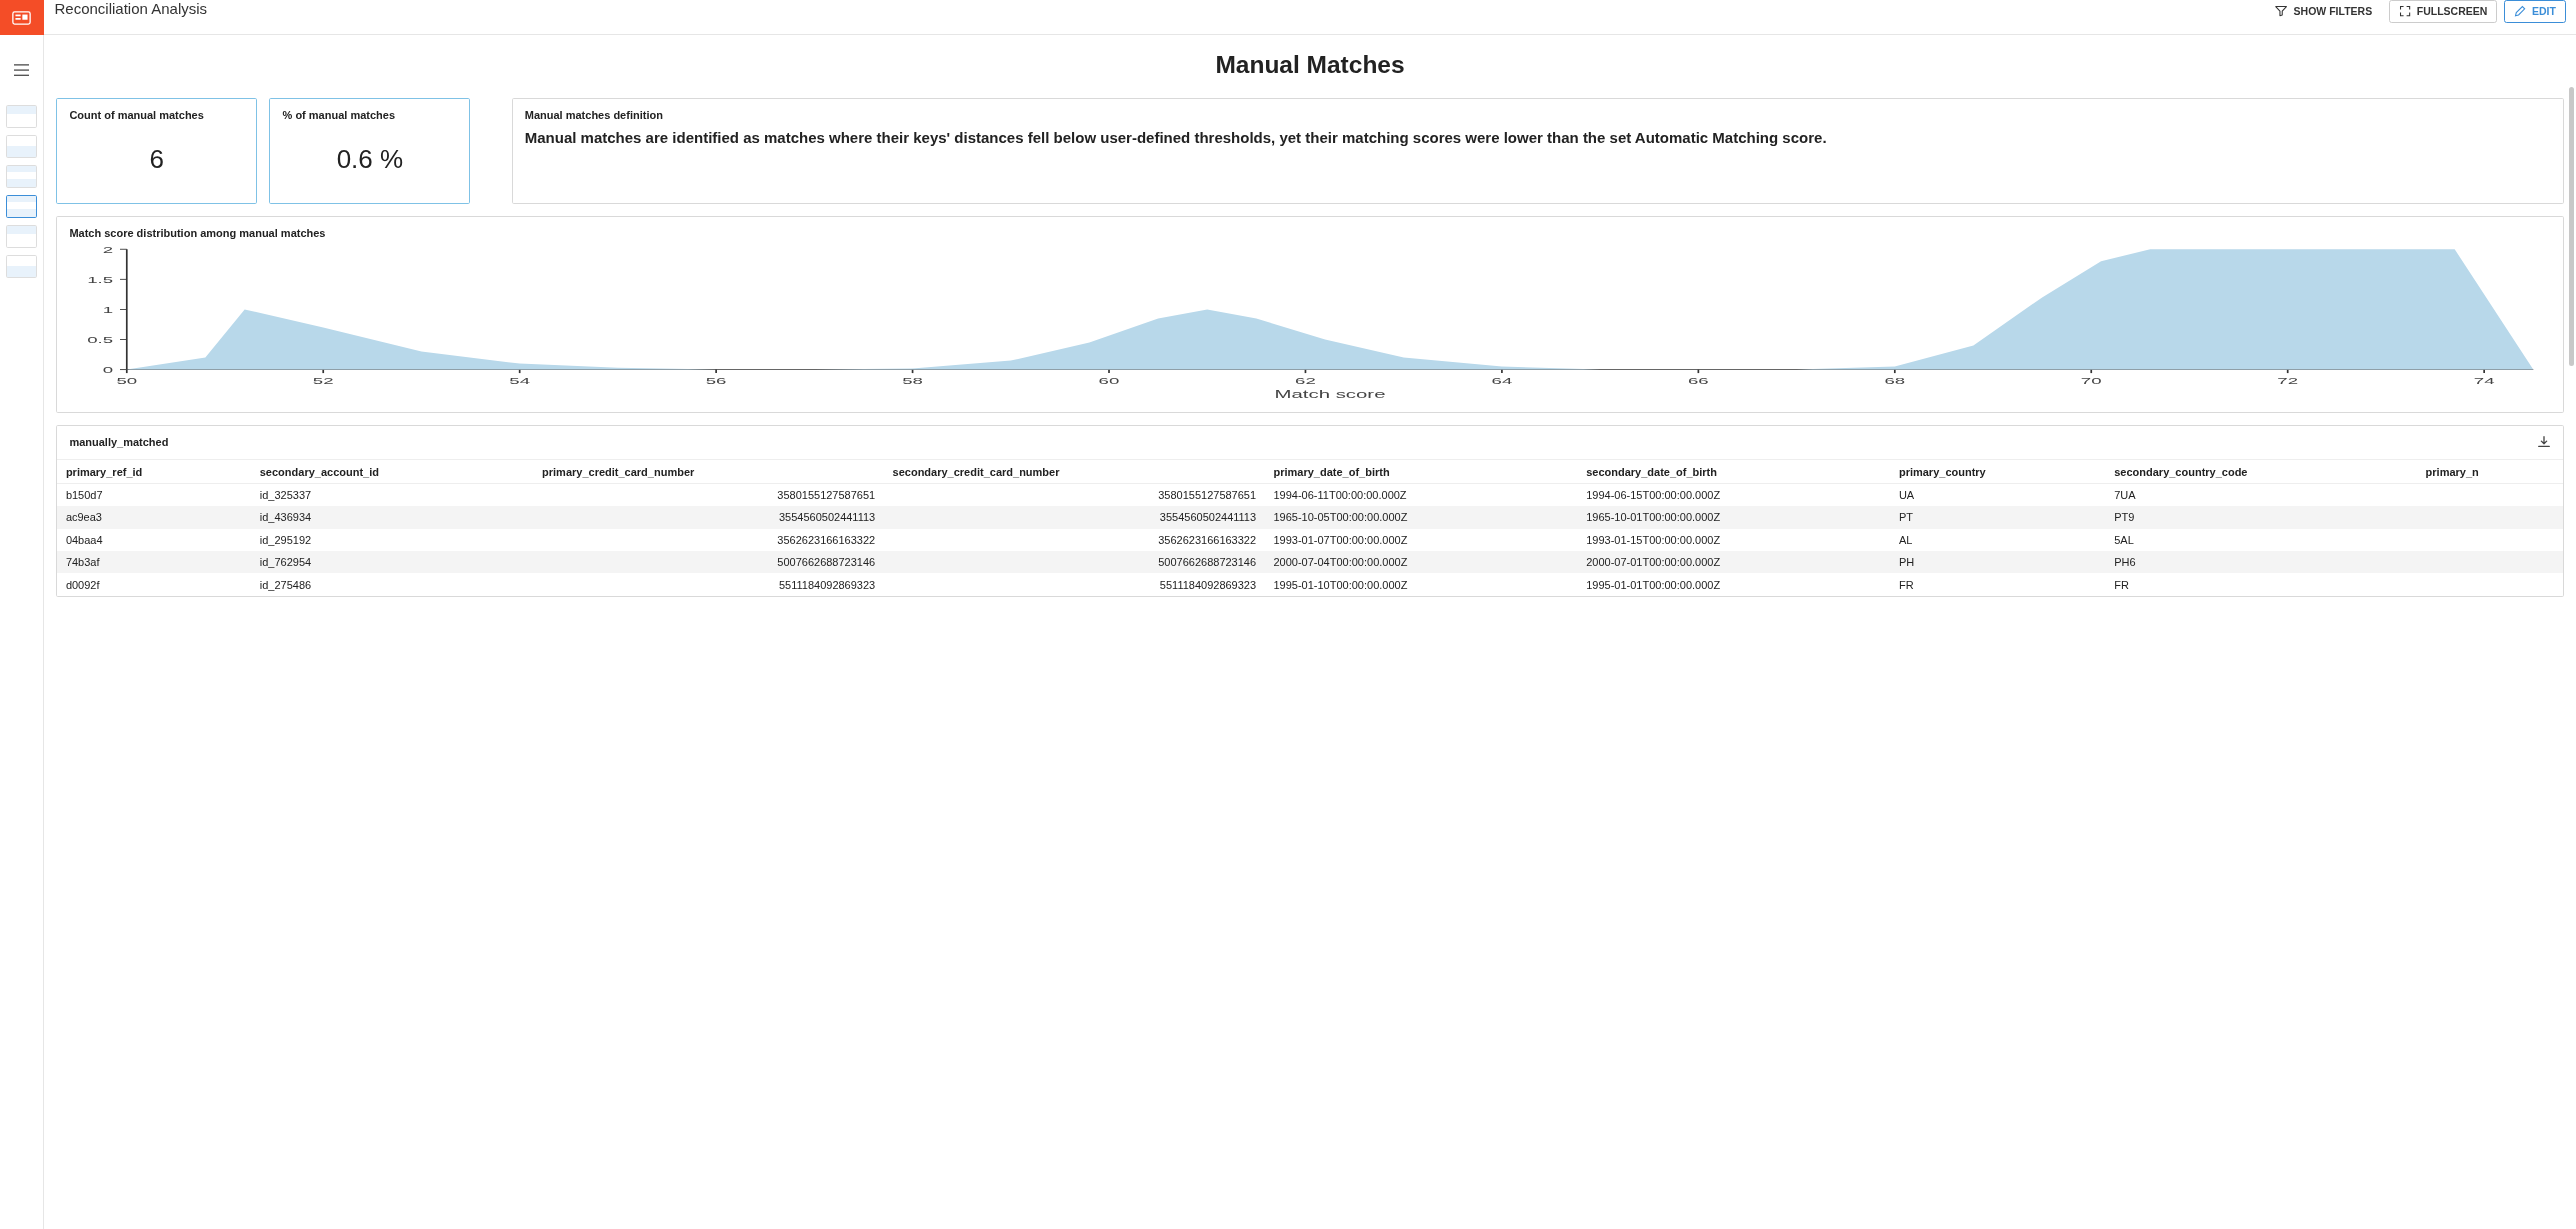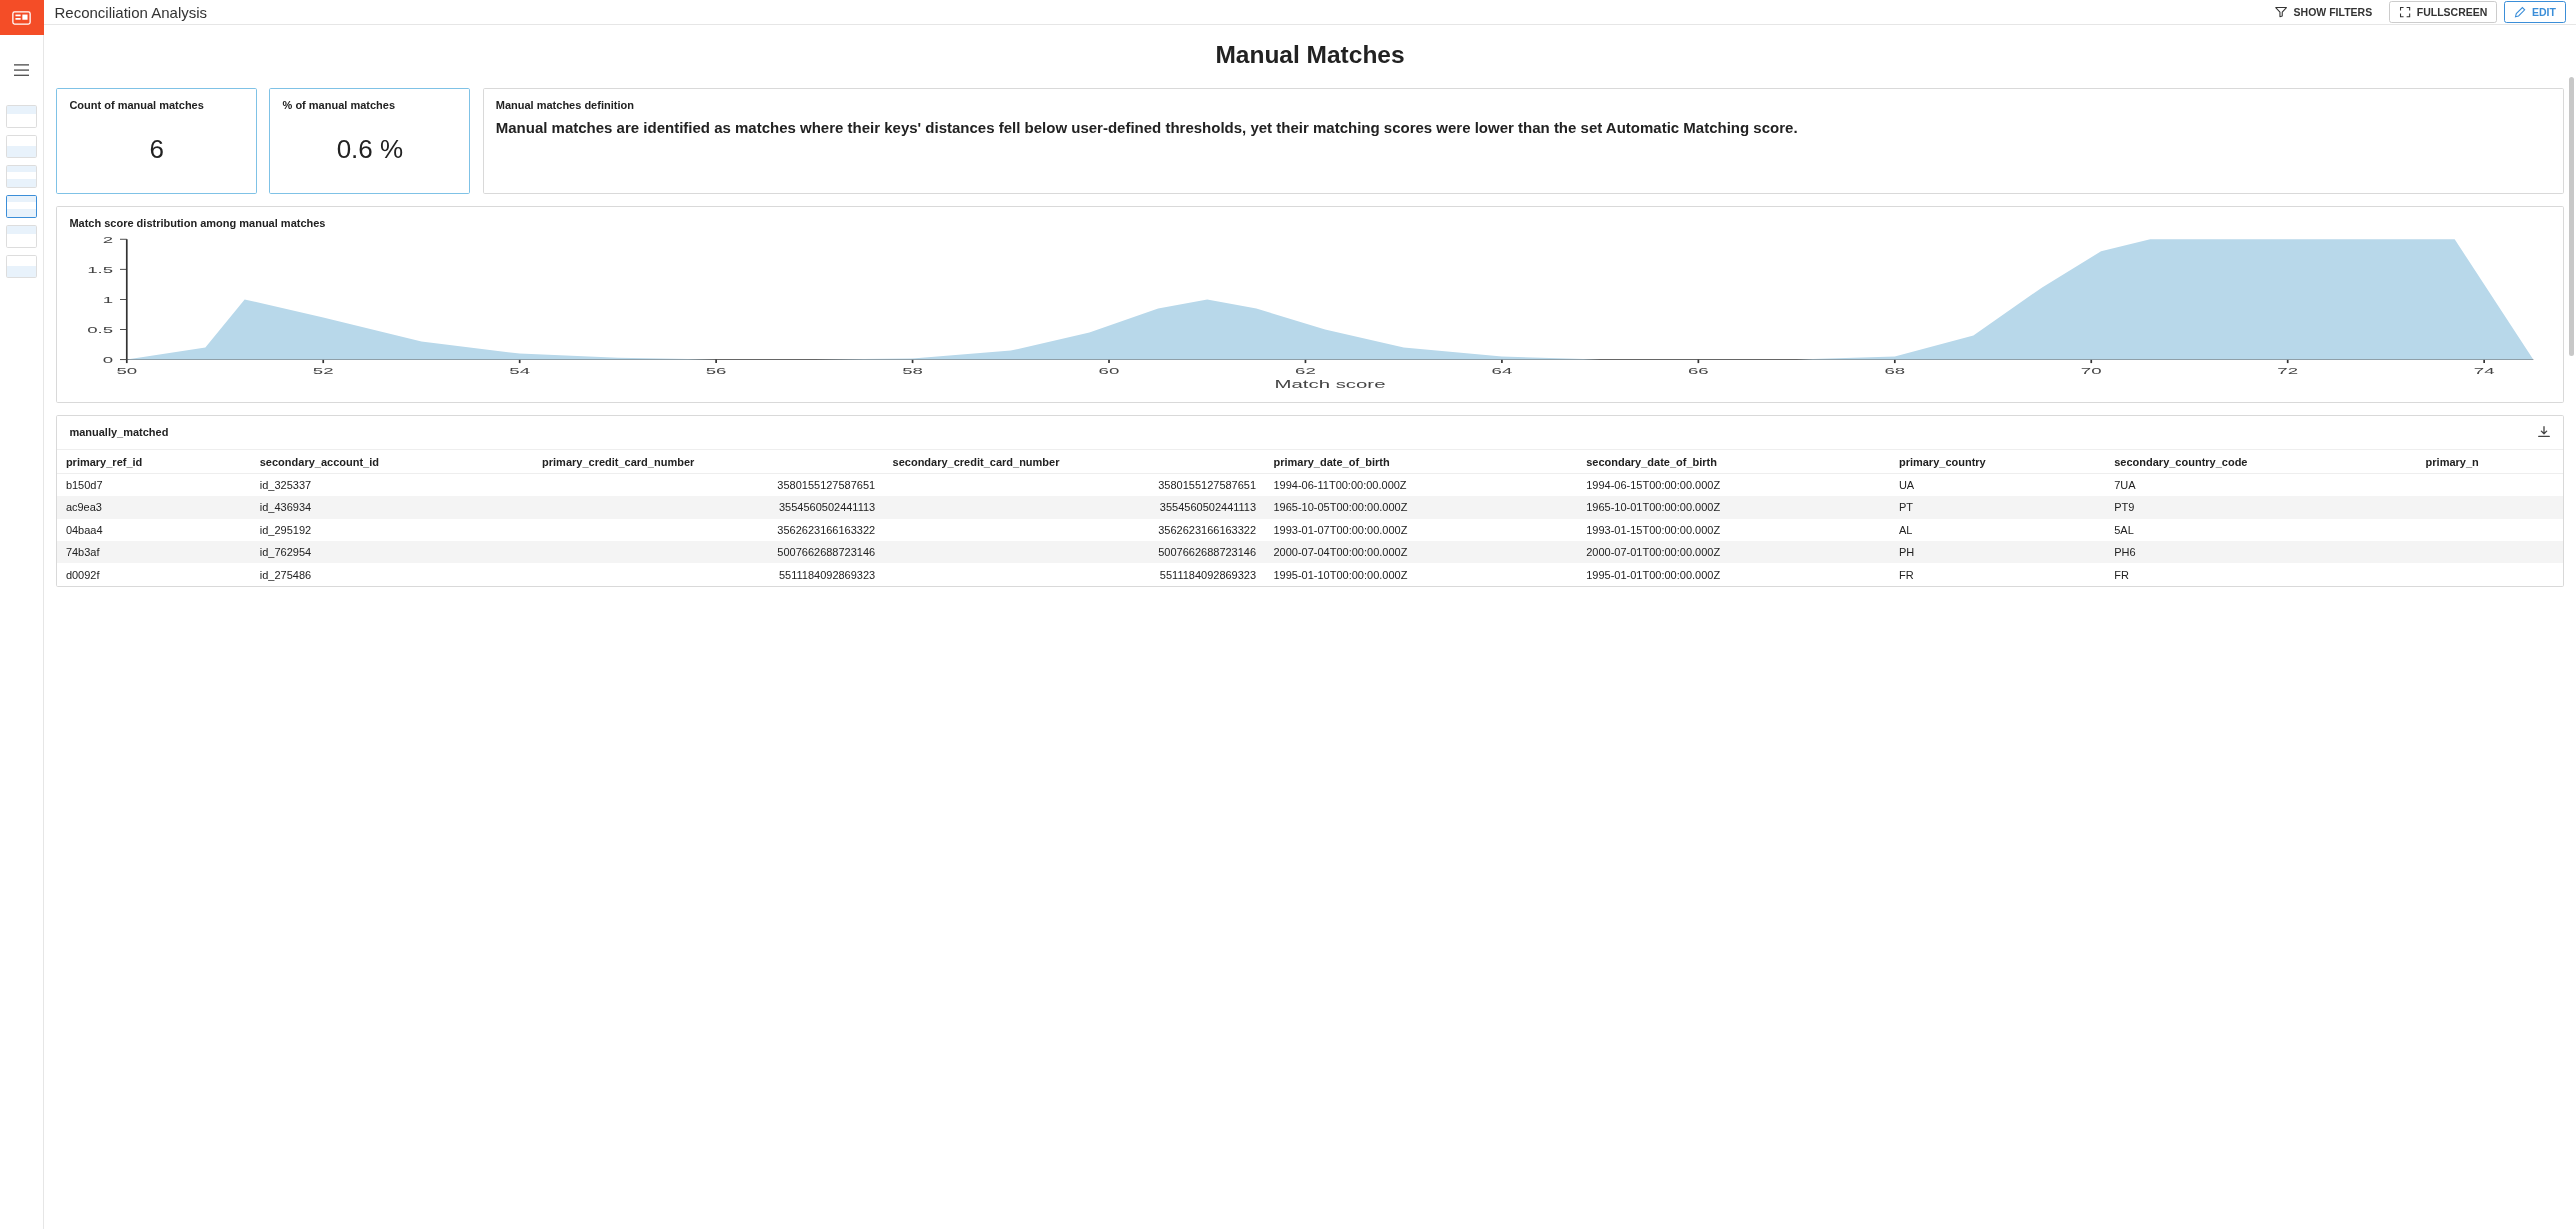"Reconciliation Analysis" .topbar { align-items: center -> flex-start; height: 25px -> 35px }
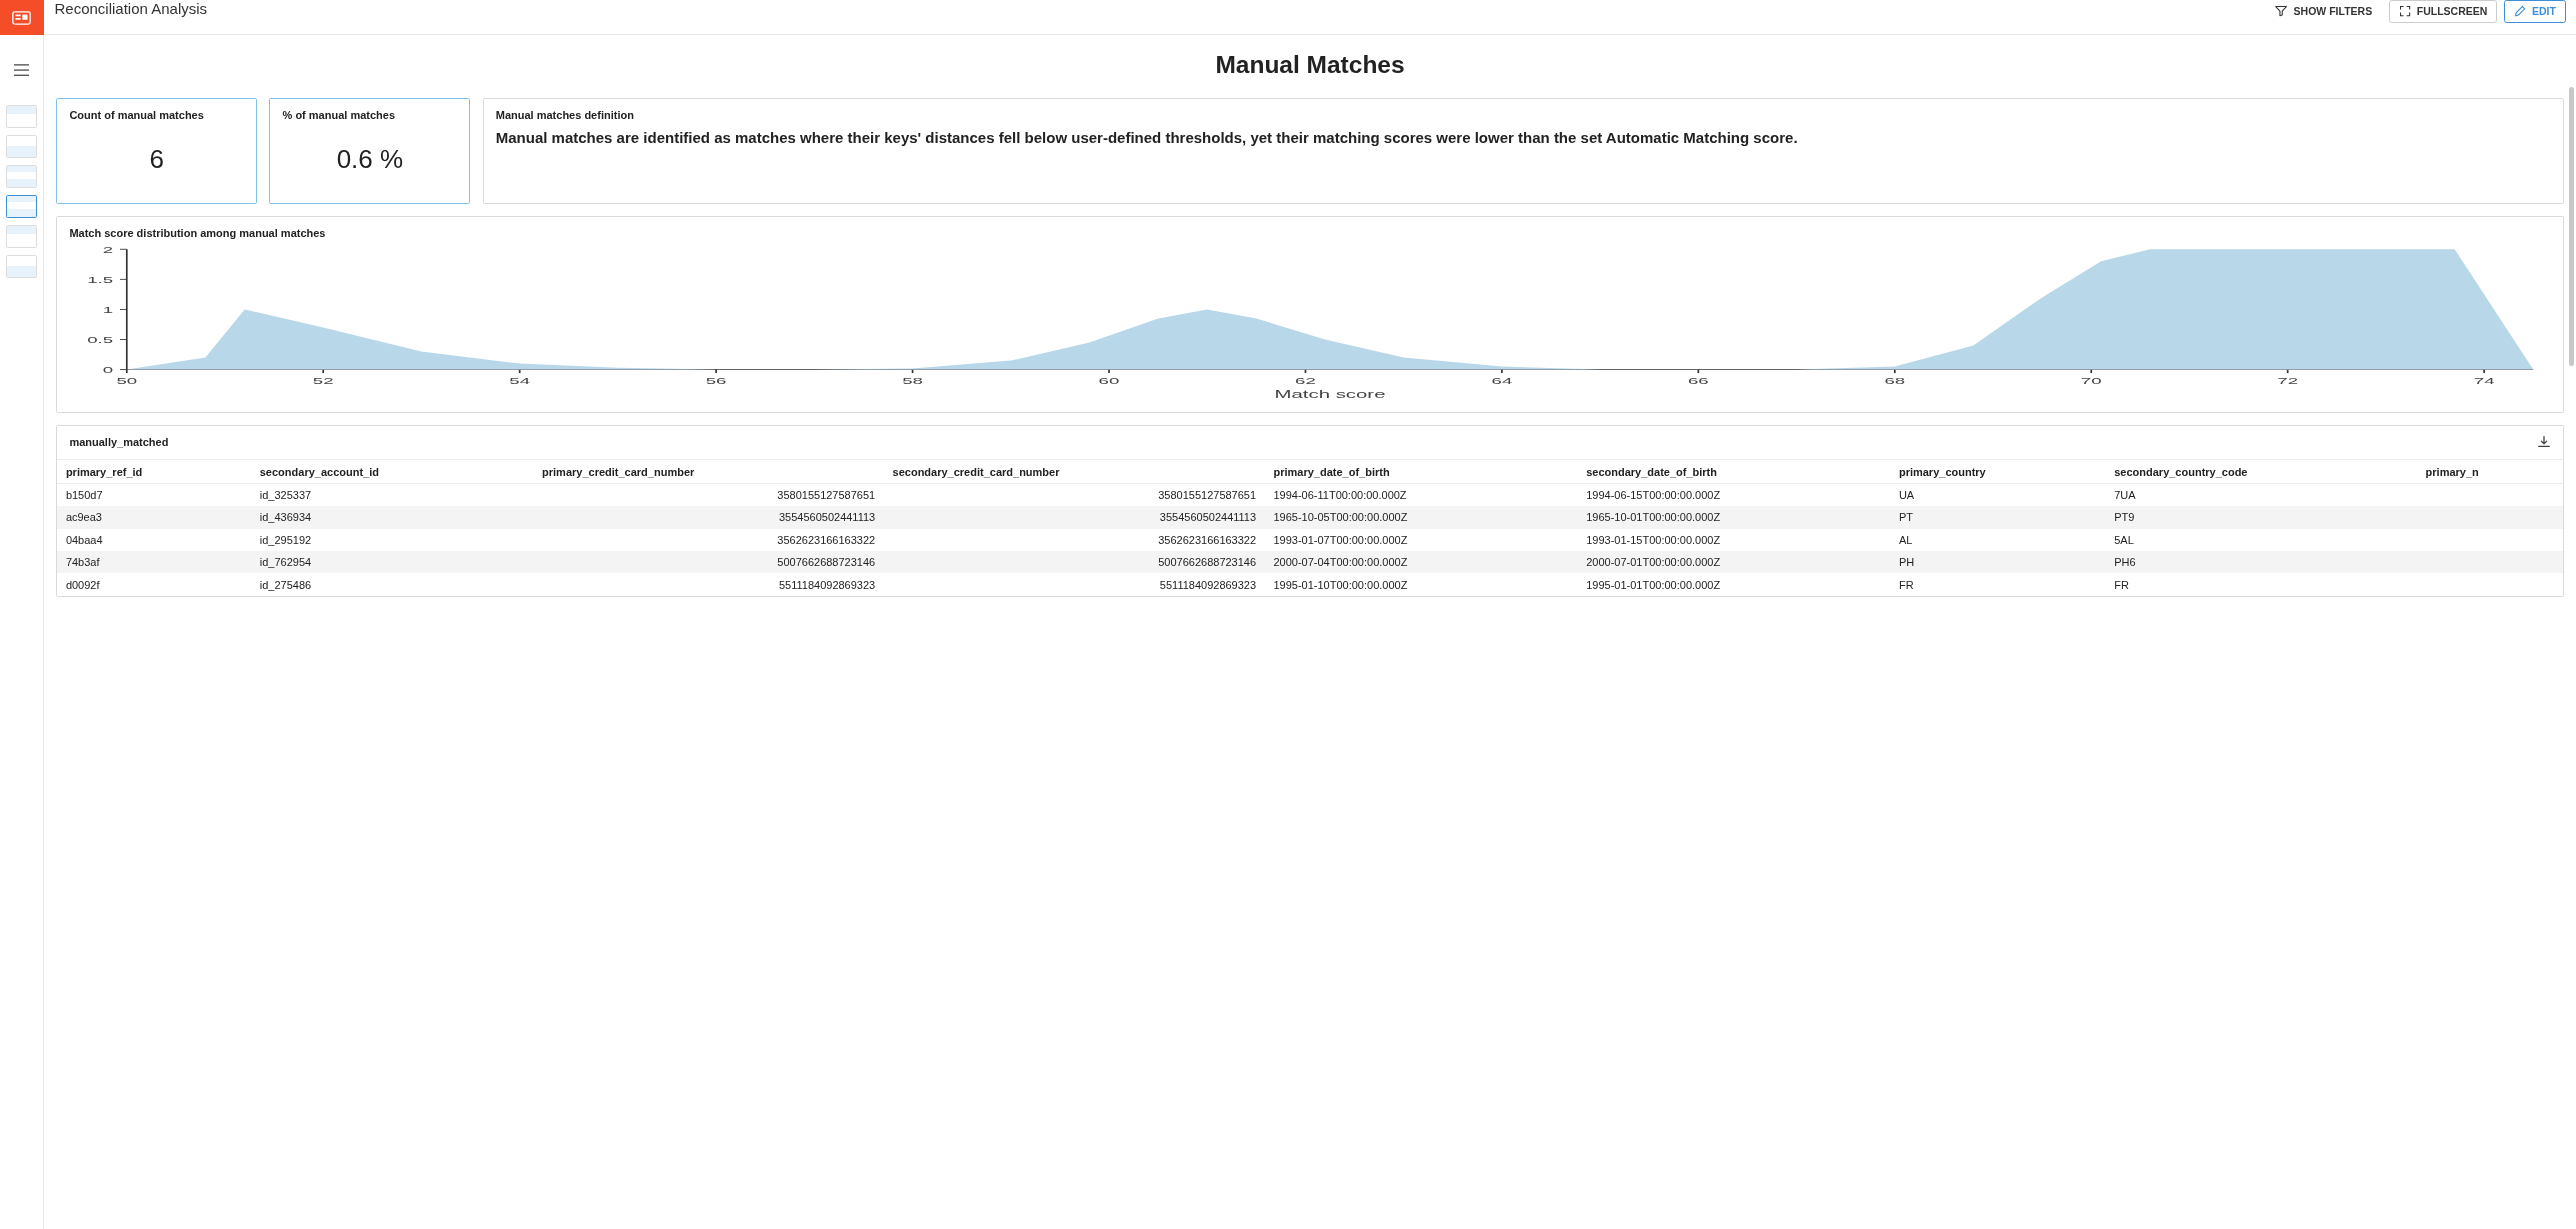"Manual matches definition" .definition { margin-left: none -> 29px }
